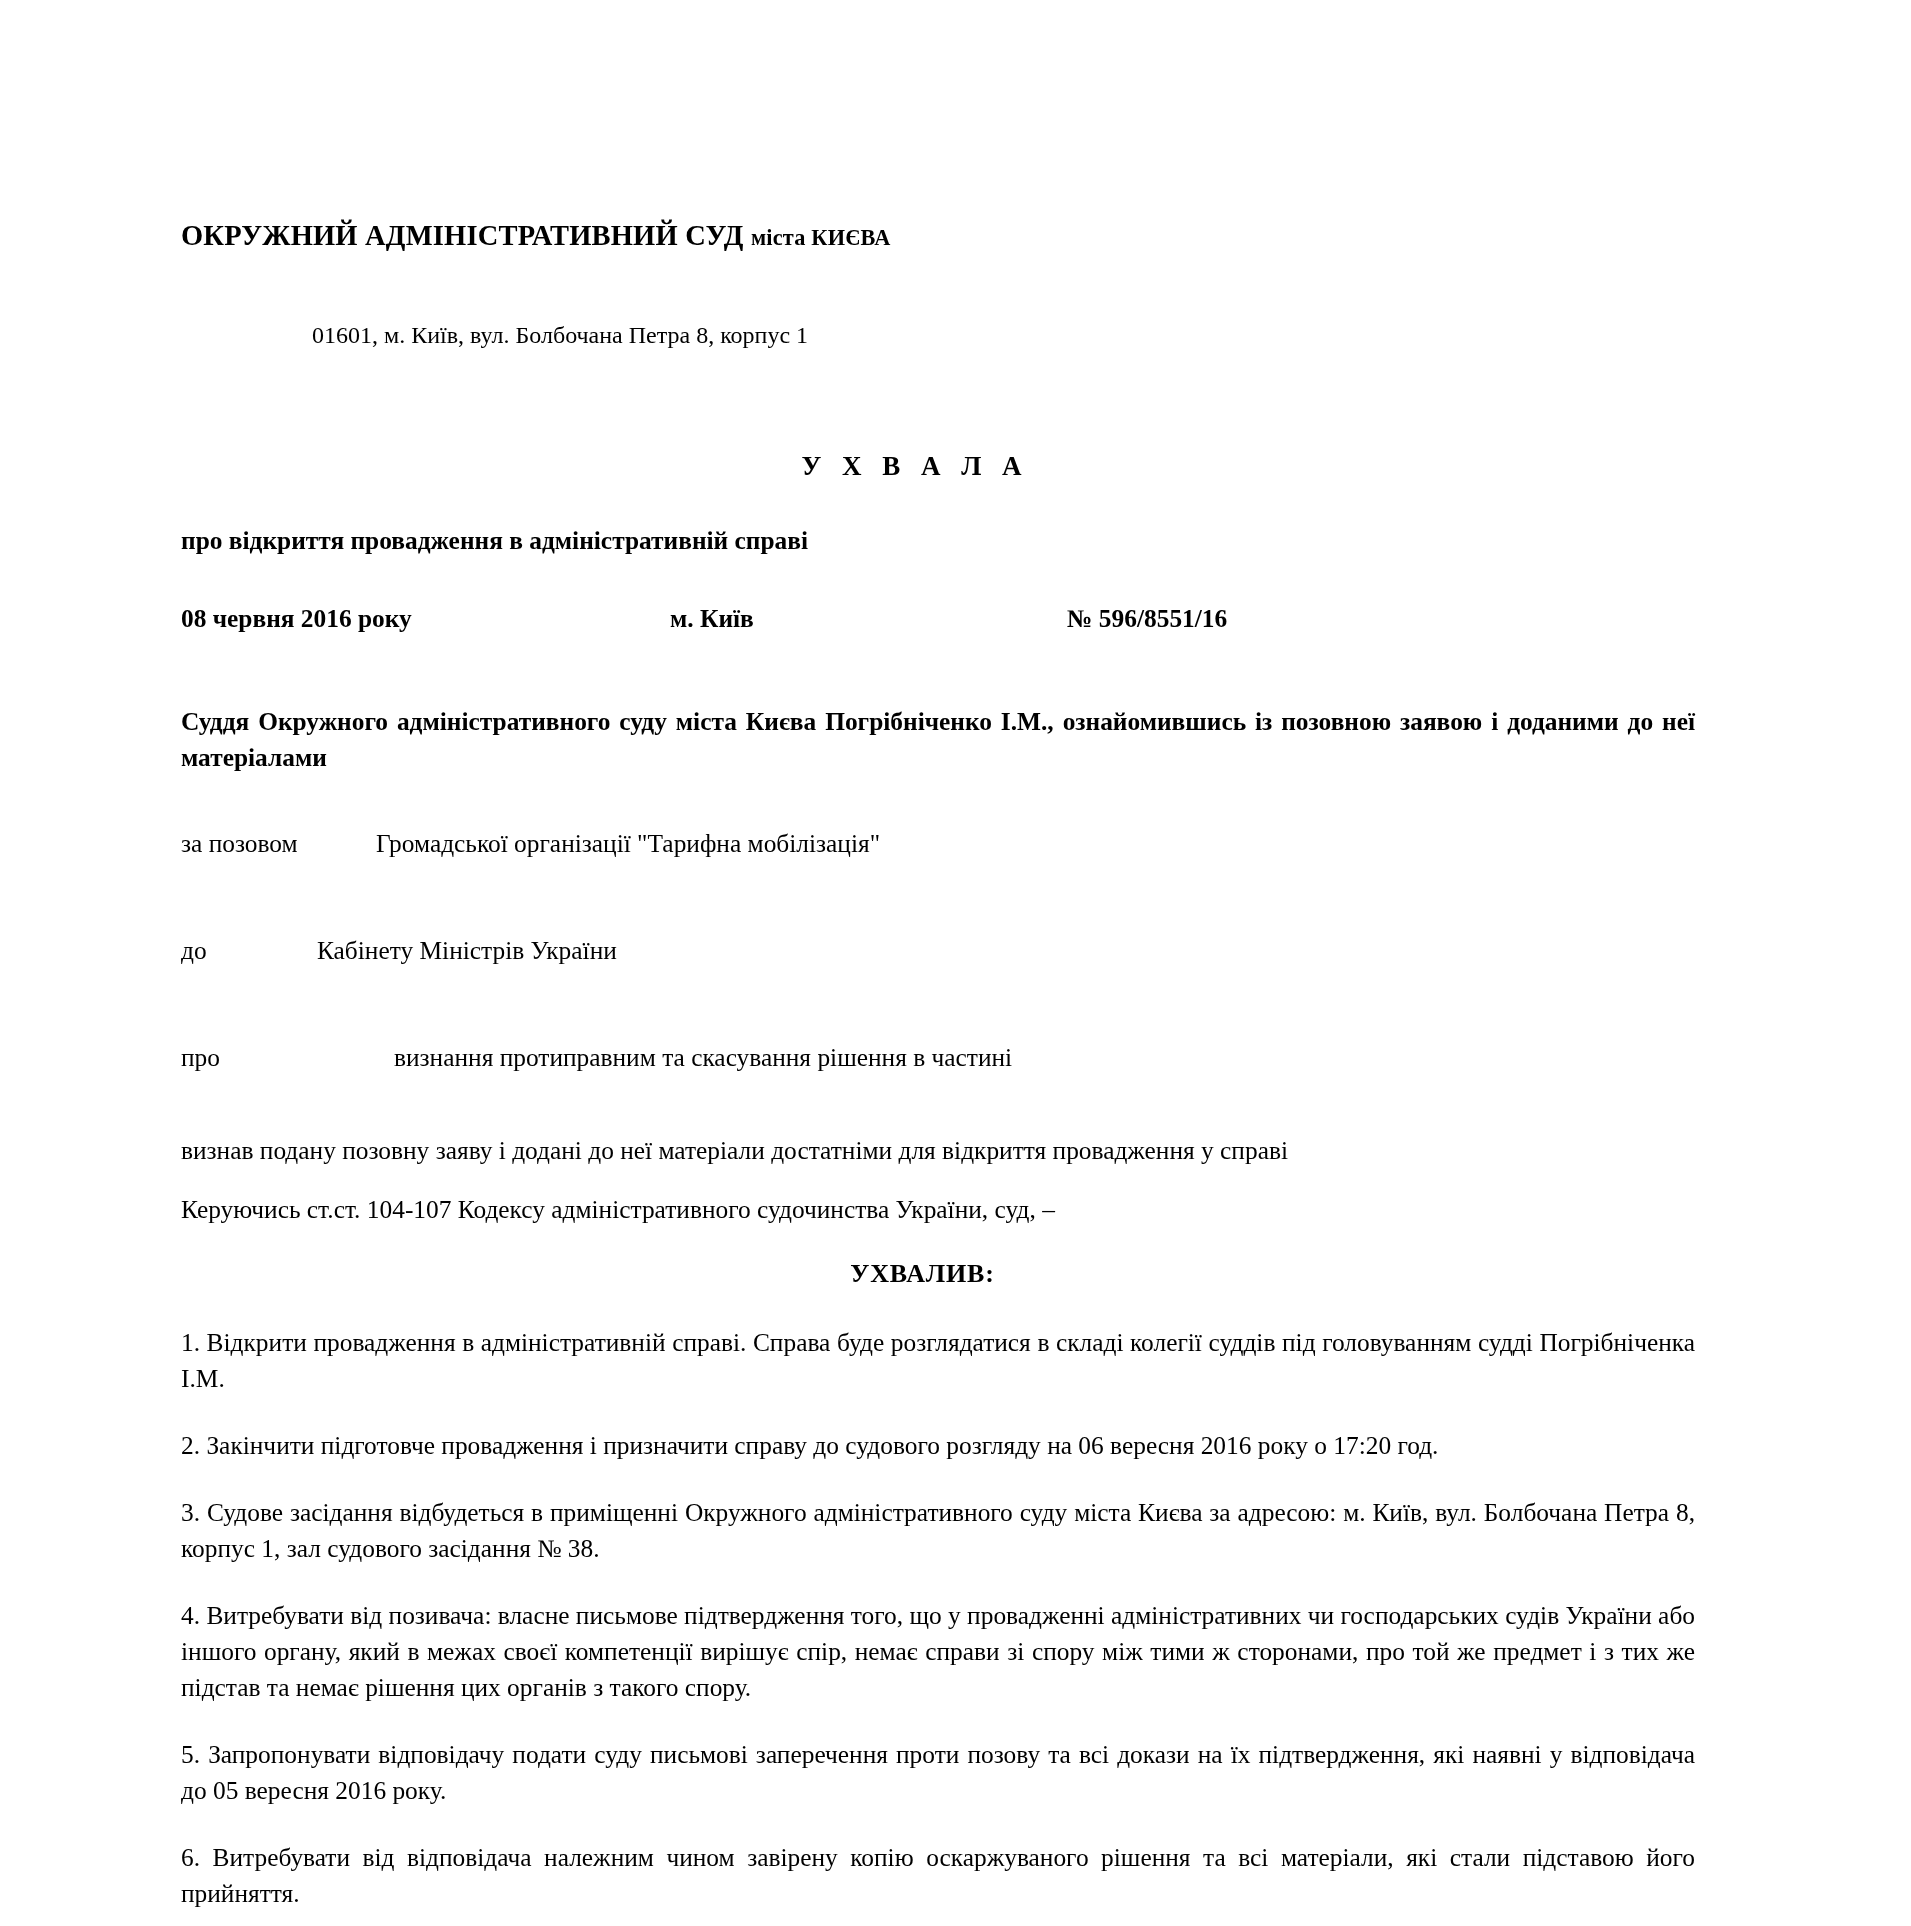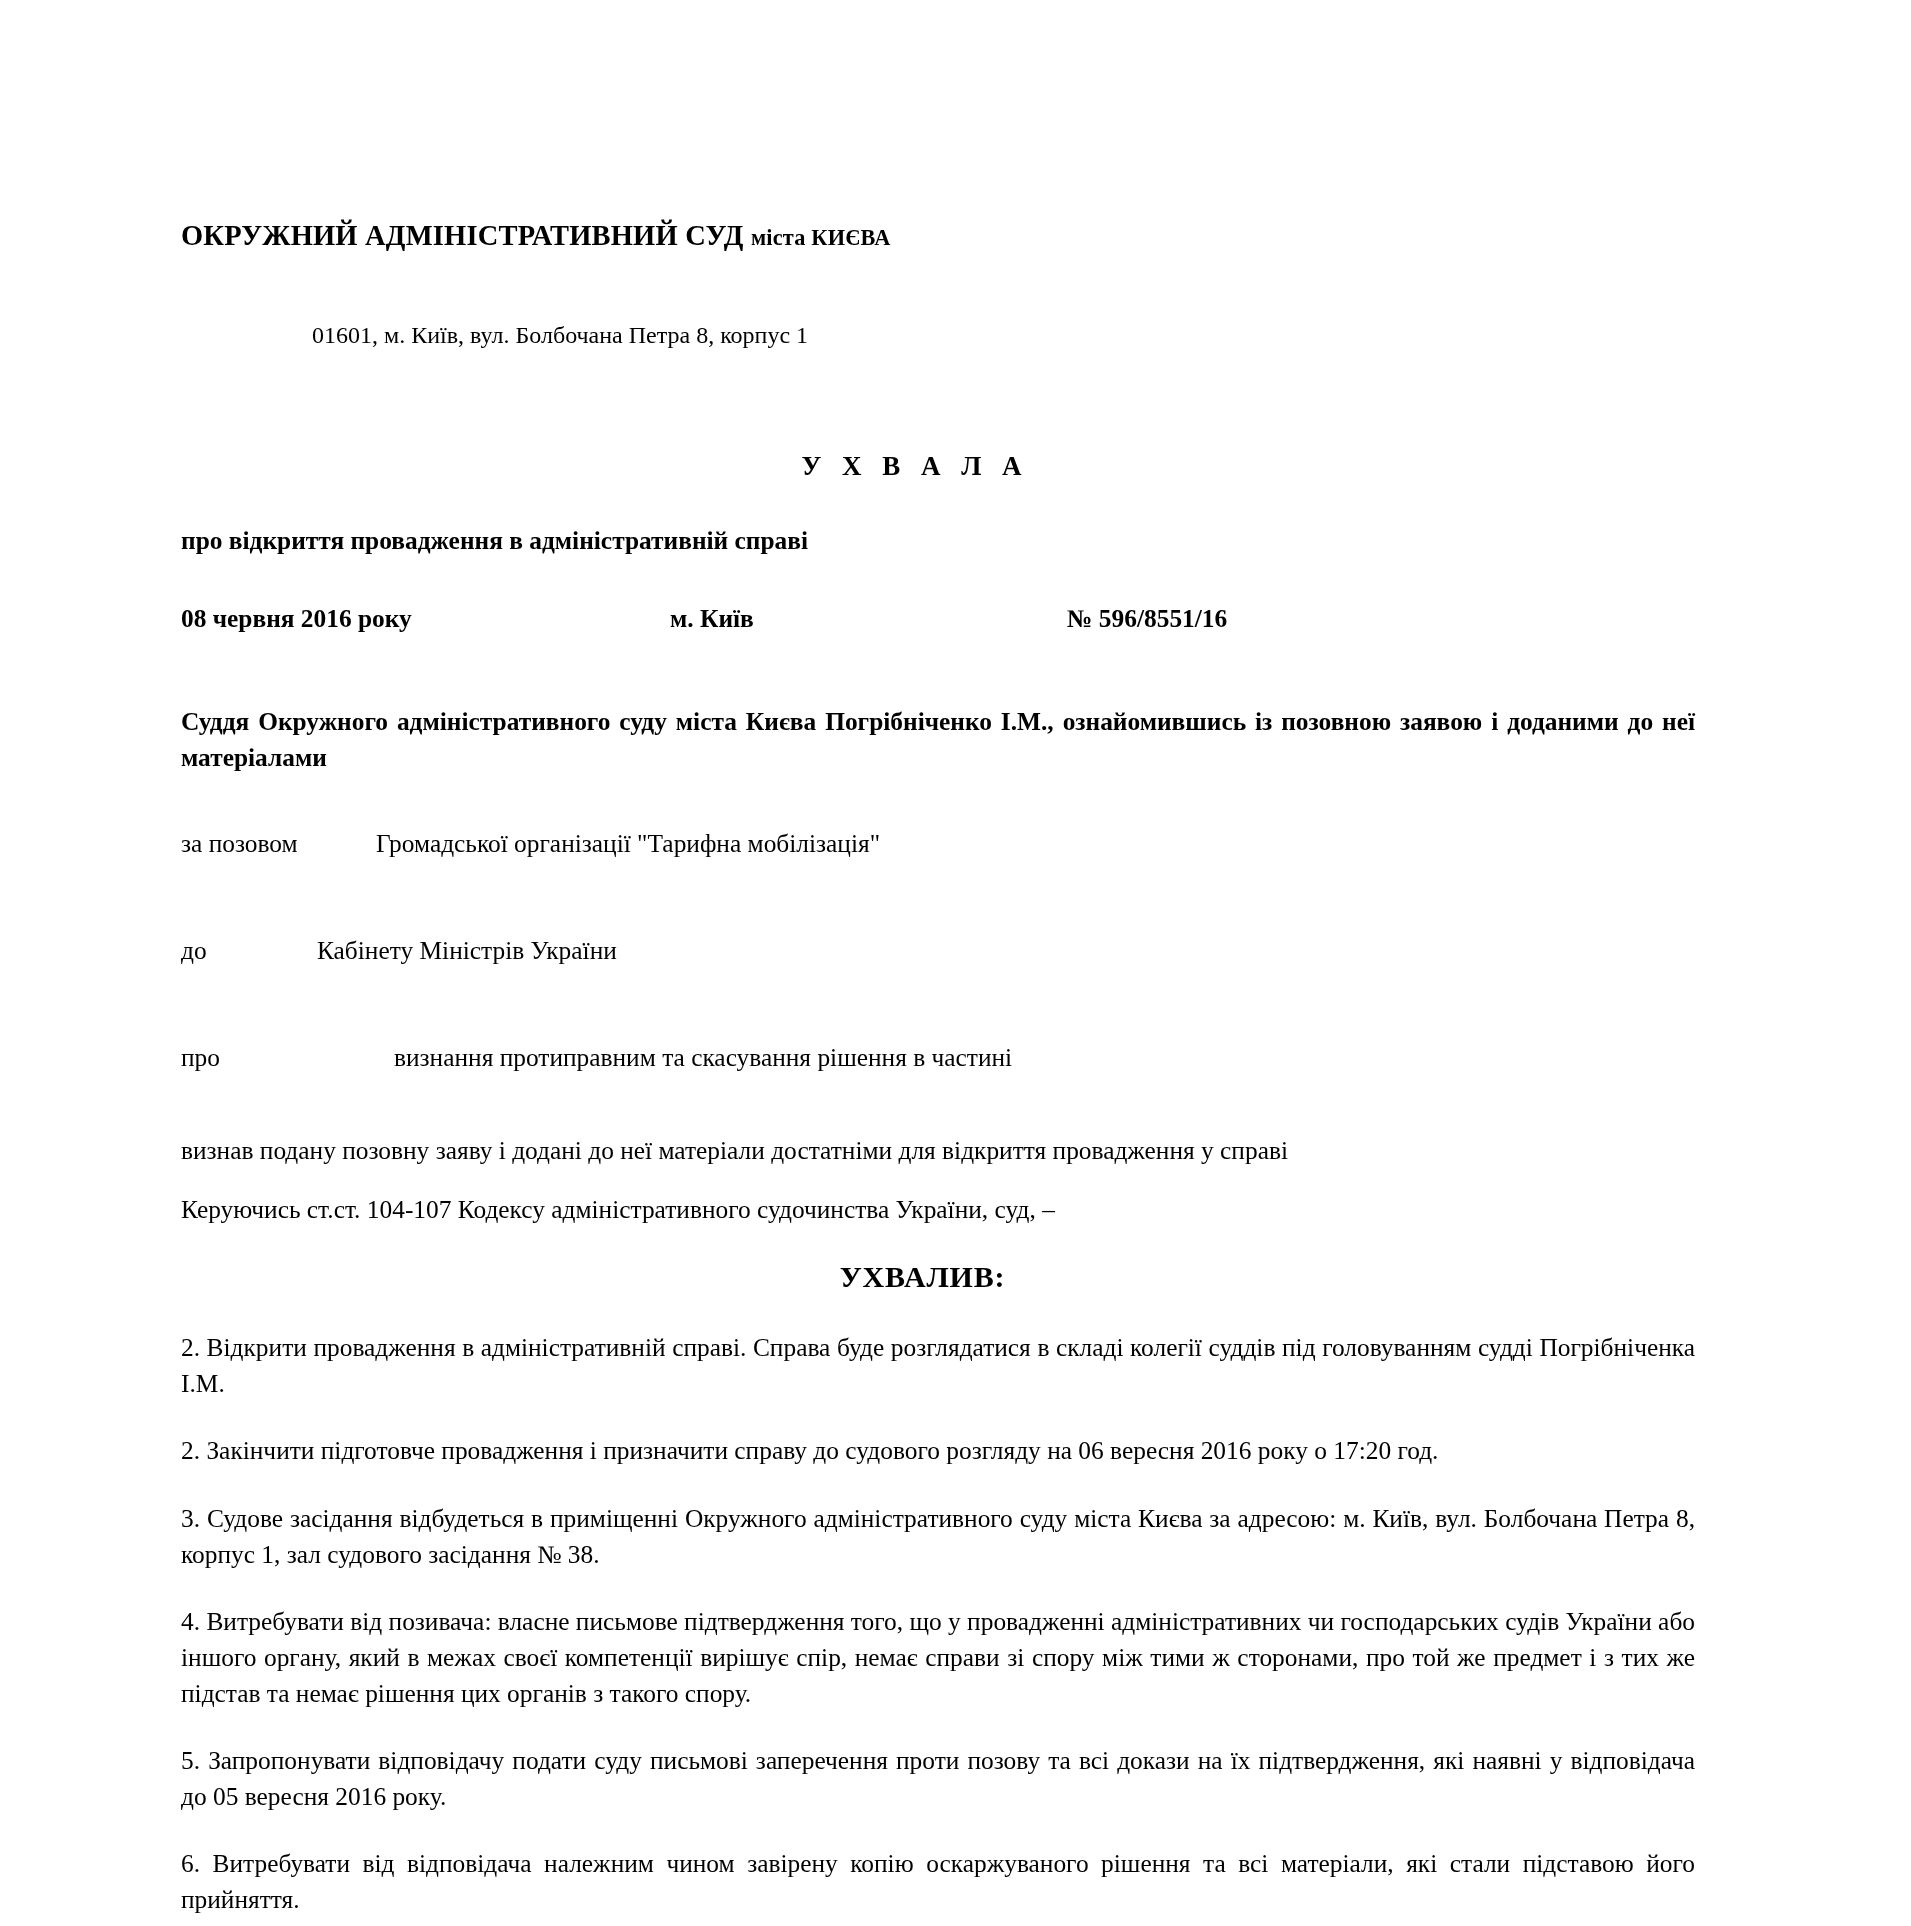"УХВАЛИВ:" .resolution-heading { font-size: 30px -> 26px }
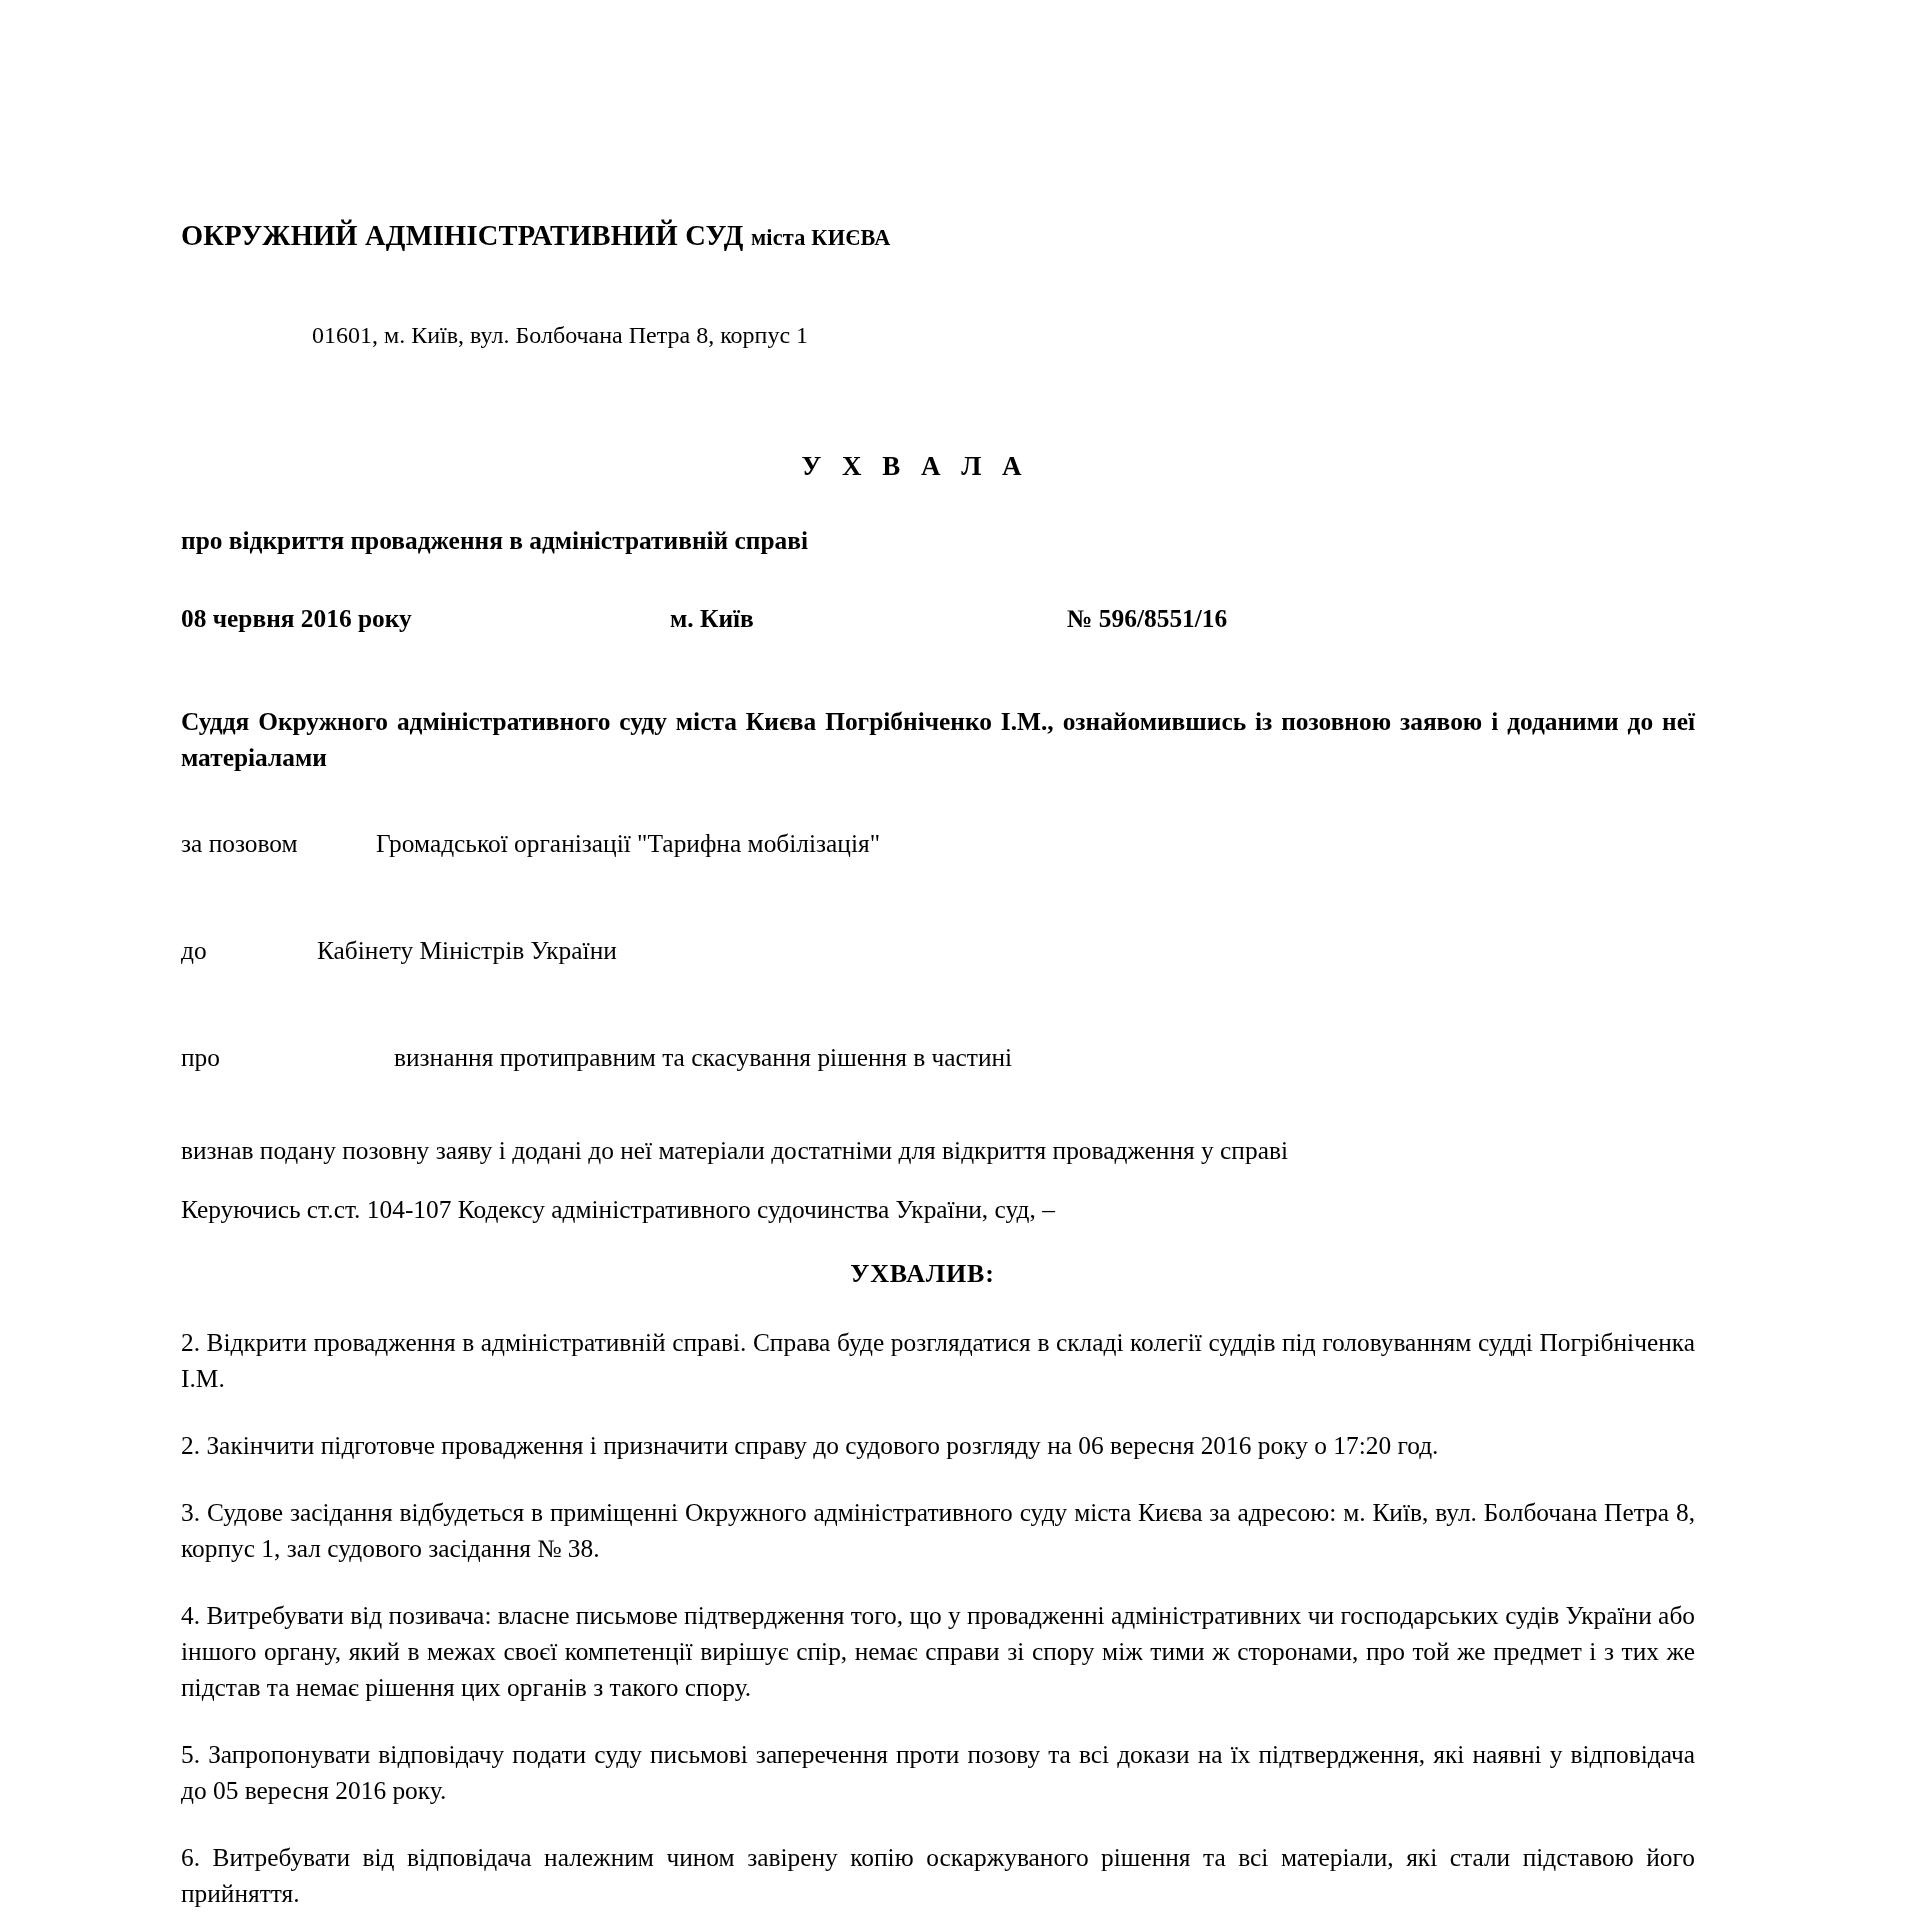"2. Відкрити провадження в" div.item { text: 2 -> 1 }
